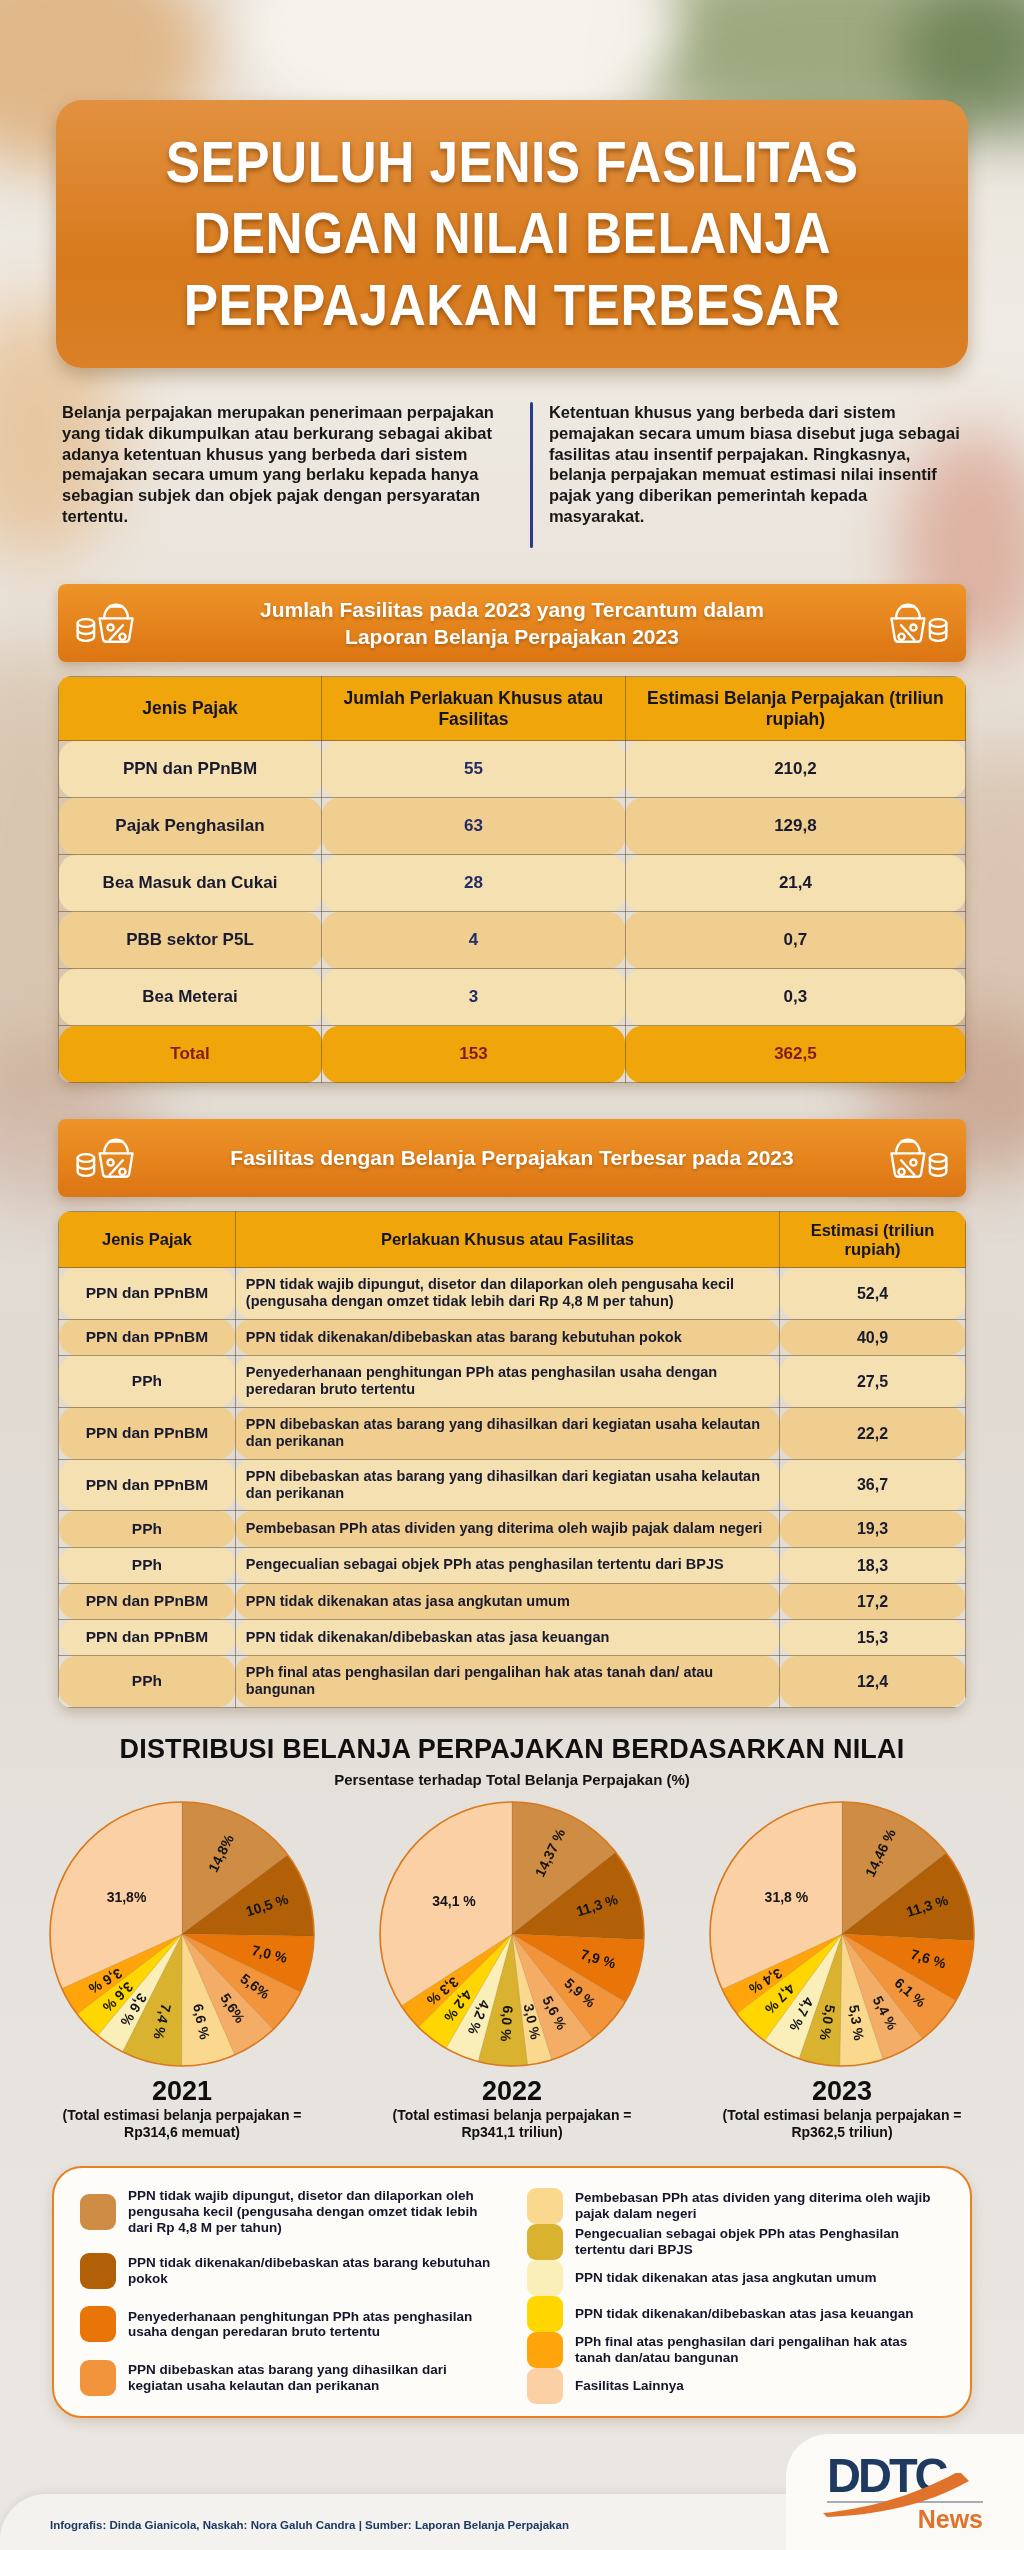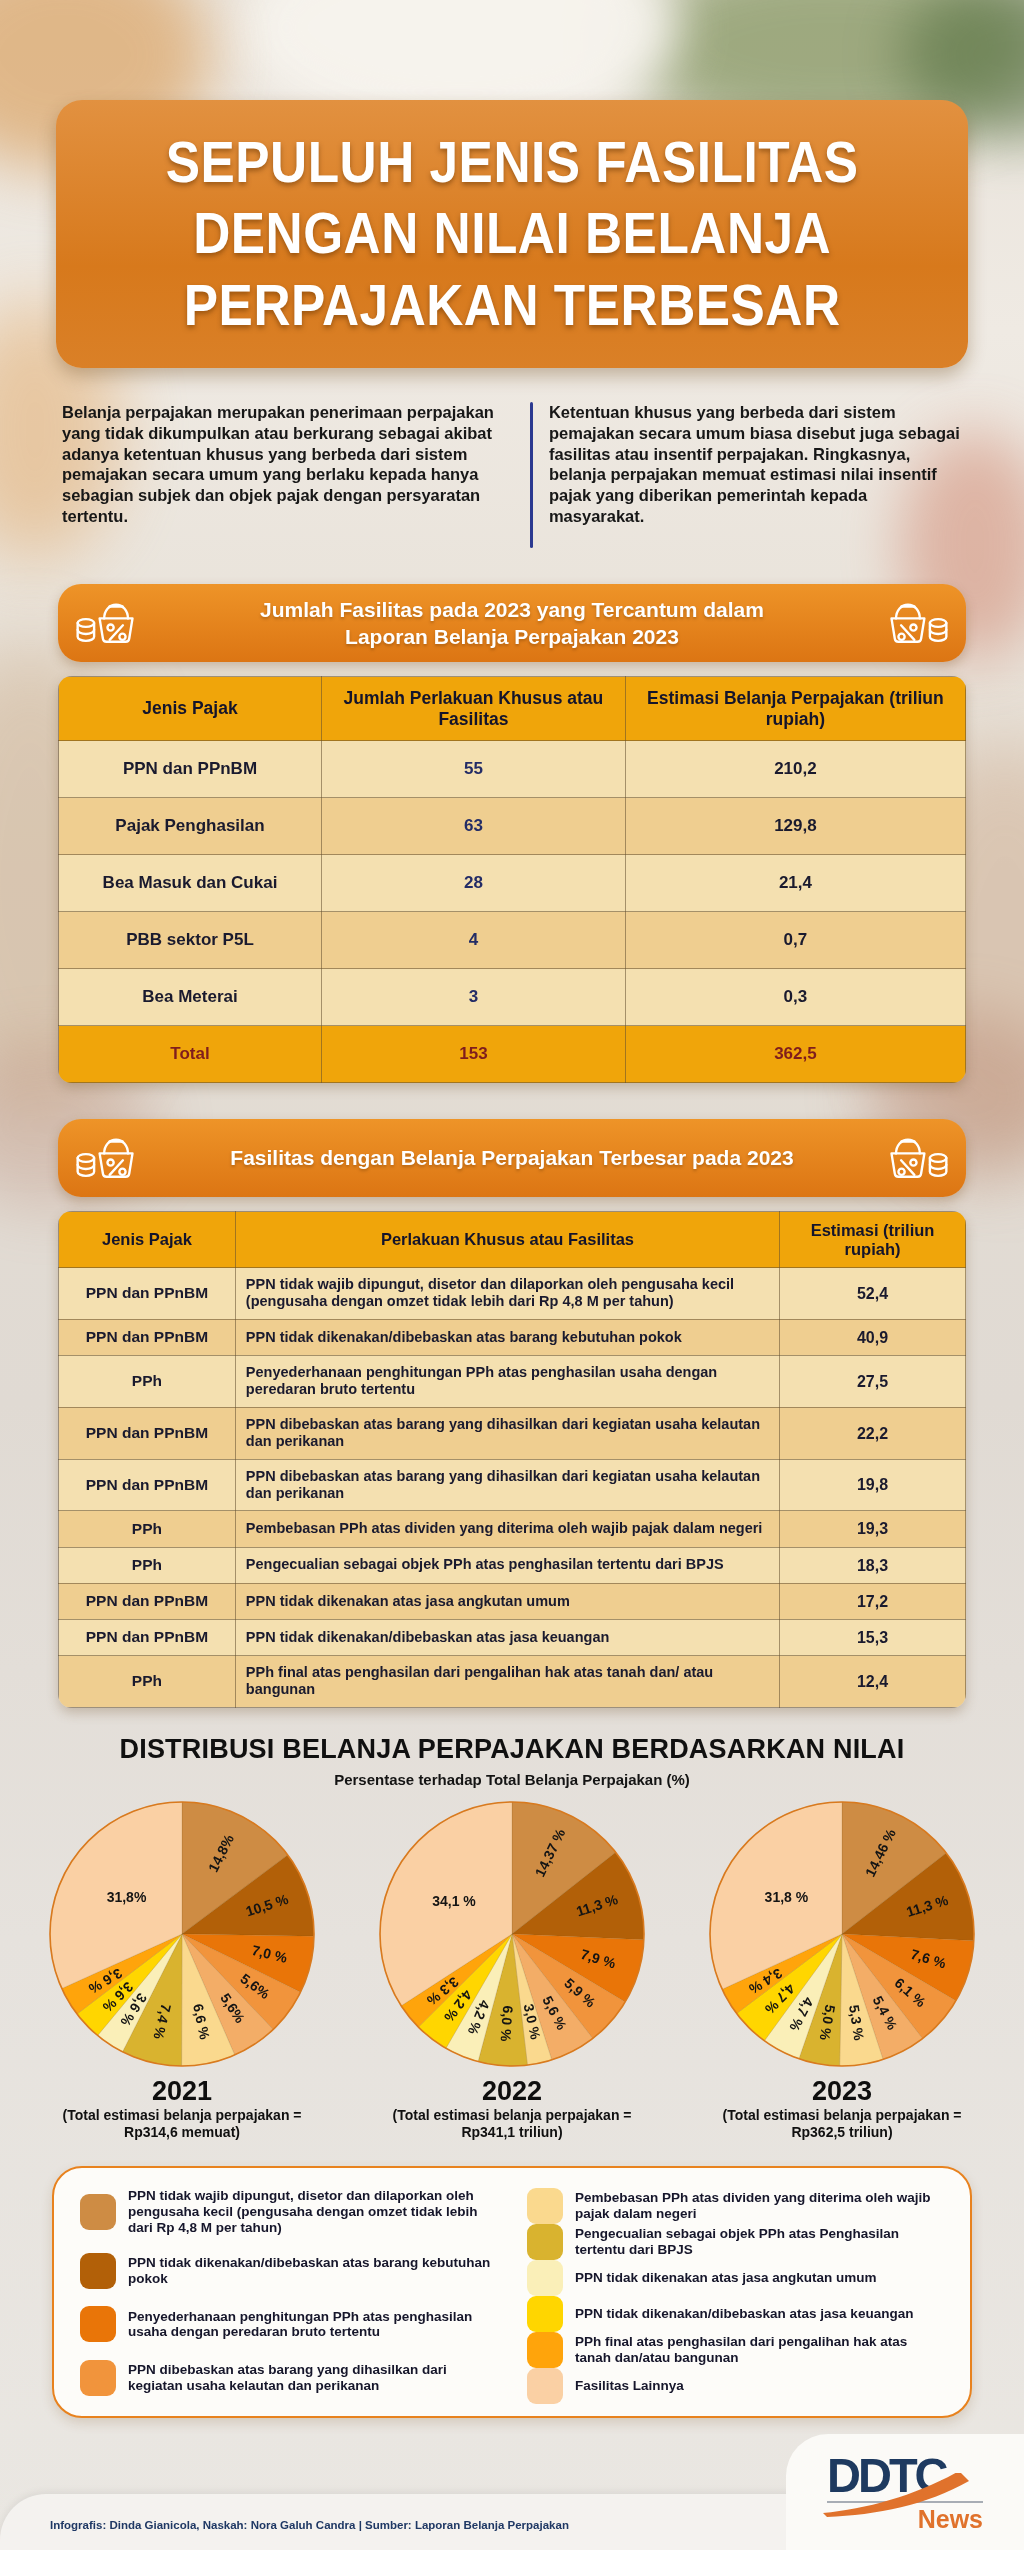"Jumlah Fasilitas pada 2023 yang" .band { border-radius: 23px -> 8px }
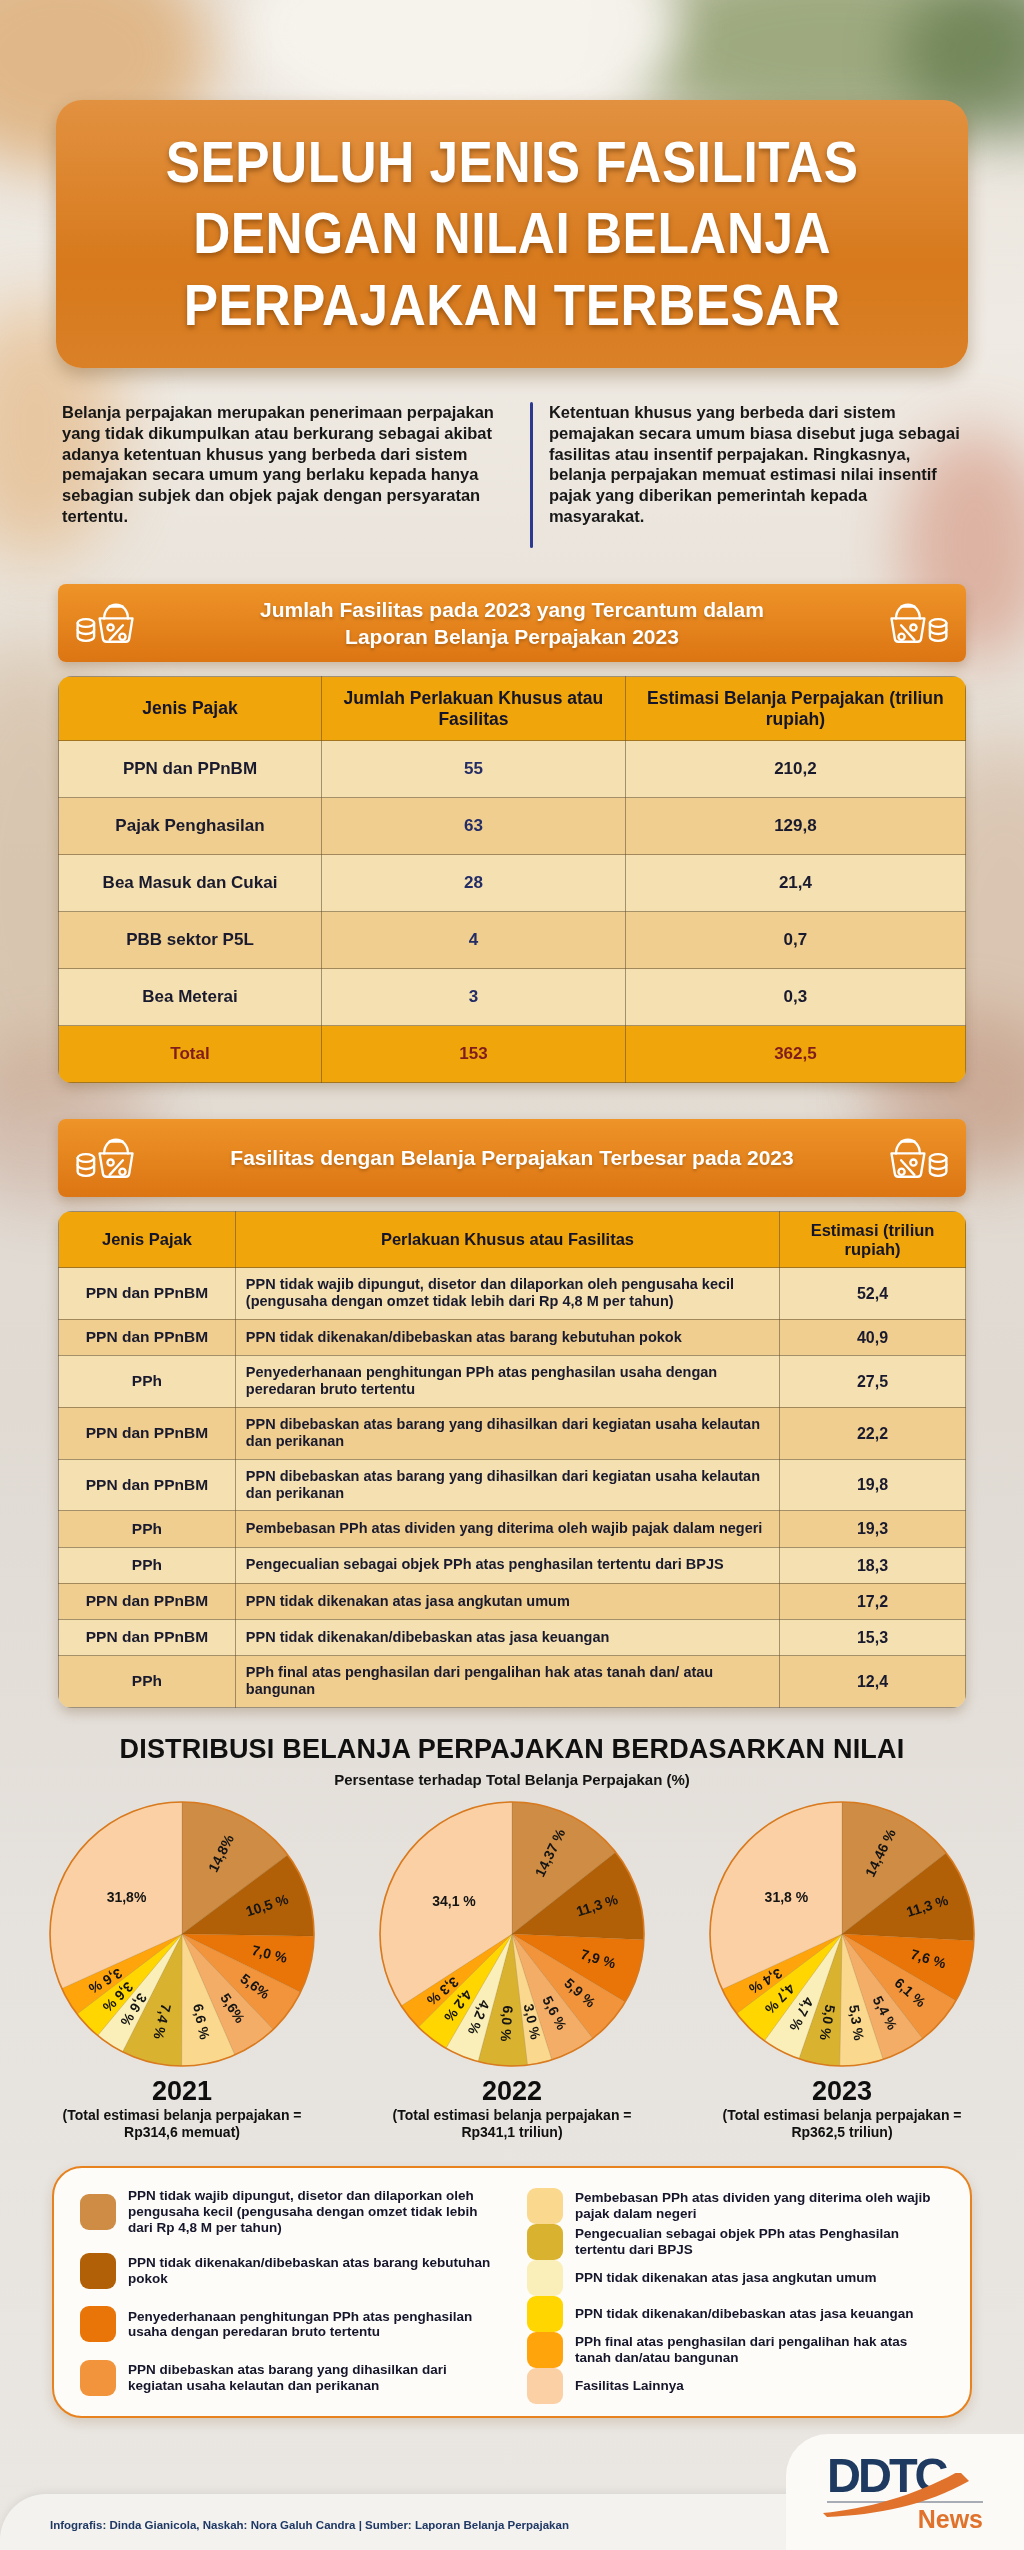"PPN dan PPnBM" tbody td { border-radius: none -> 17px }
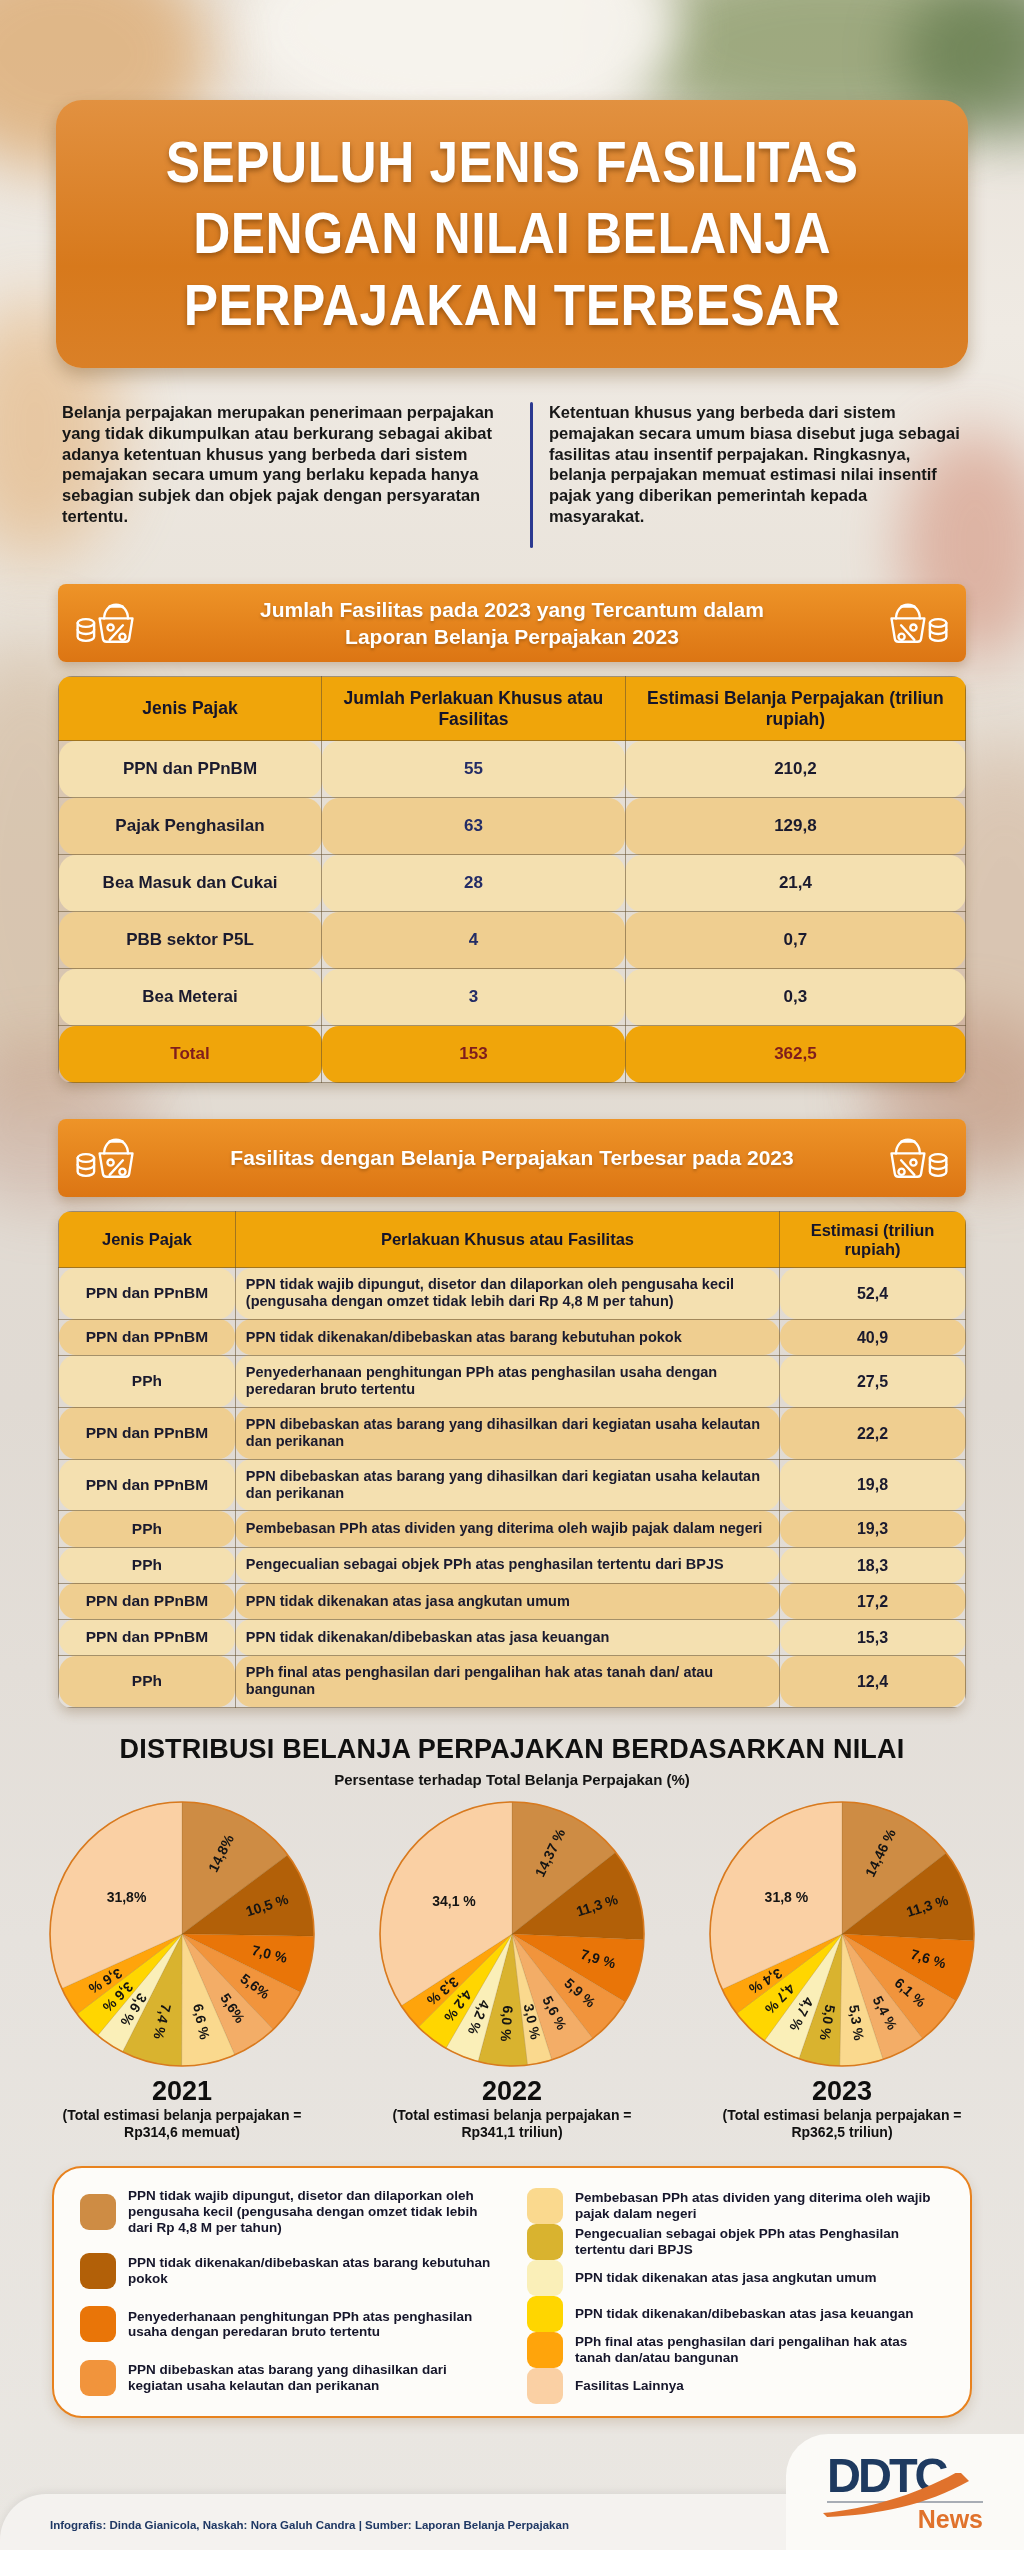"19,8" td { text: 19,8 -> 36,7 }
